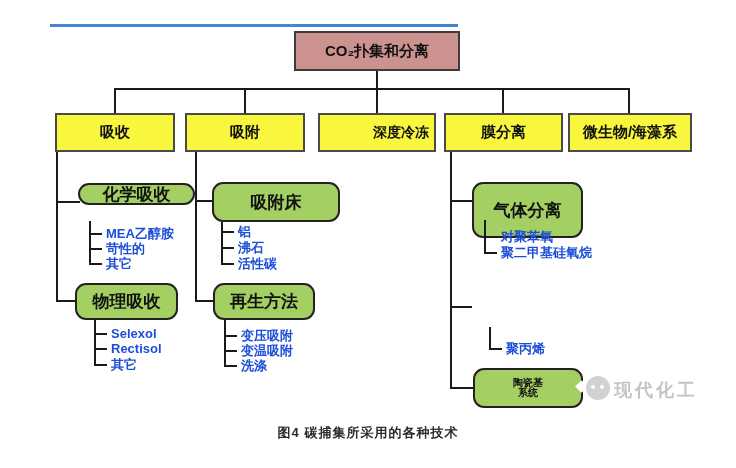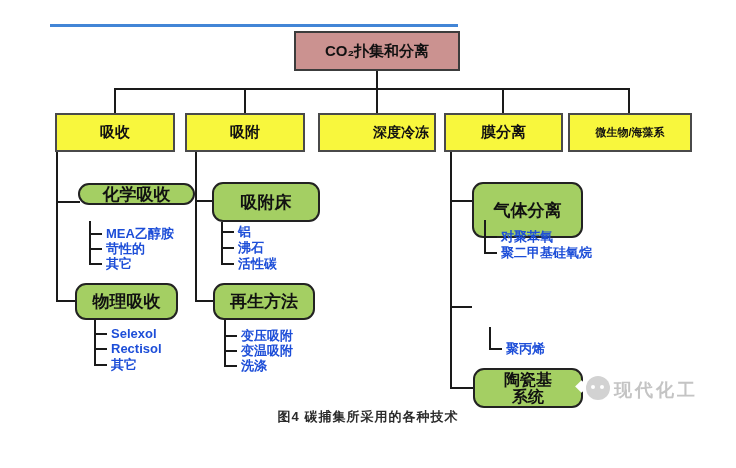"微生物/海藻系" div.box { font-size: 11px -> 15px }
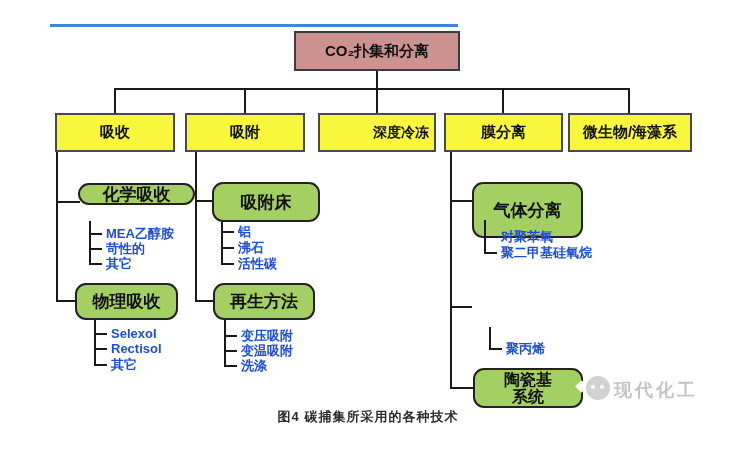"吸附床" div.box { width: 108px -> 128px }
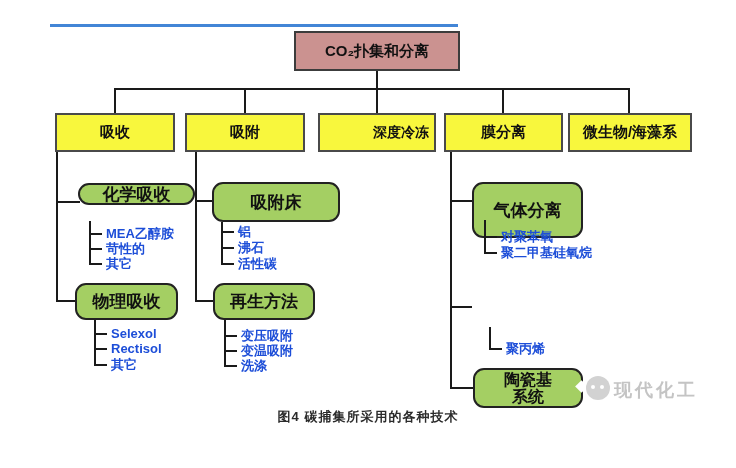"陶瓷基" div.box { align-items: flex-end -> none; font-size: 16px -> 10px }
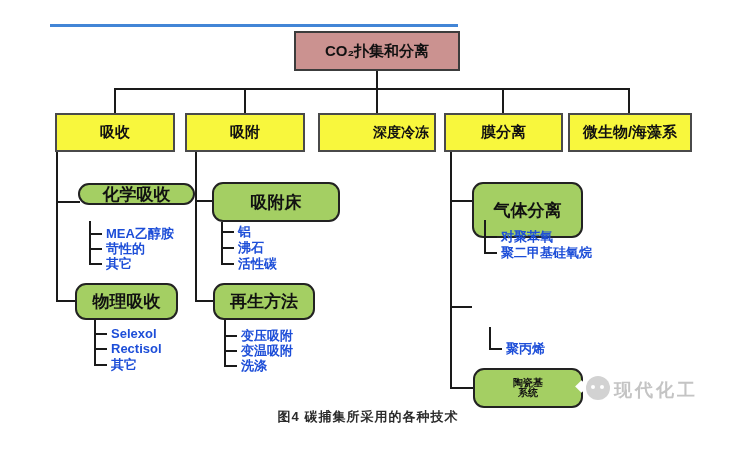"图4 碳捕集所采用的各种技术" div.caption { top: 408px -> 424px }
